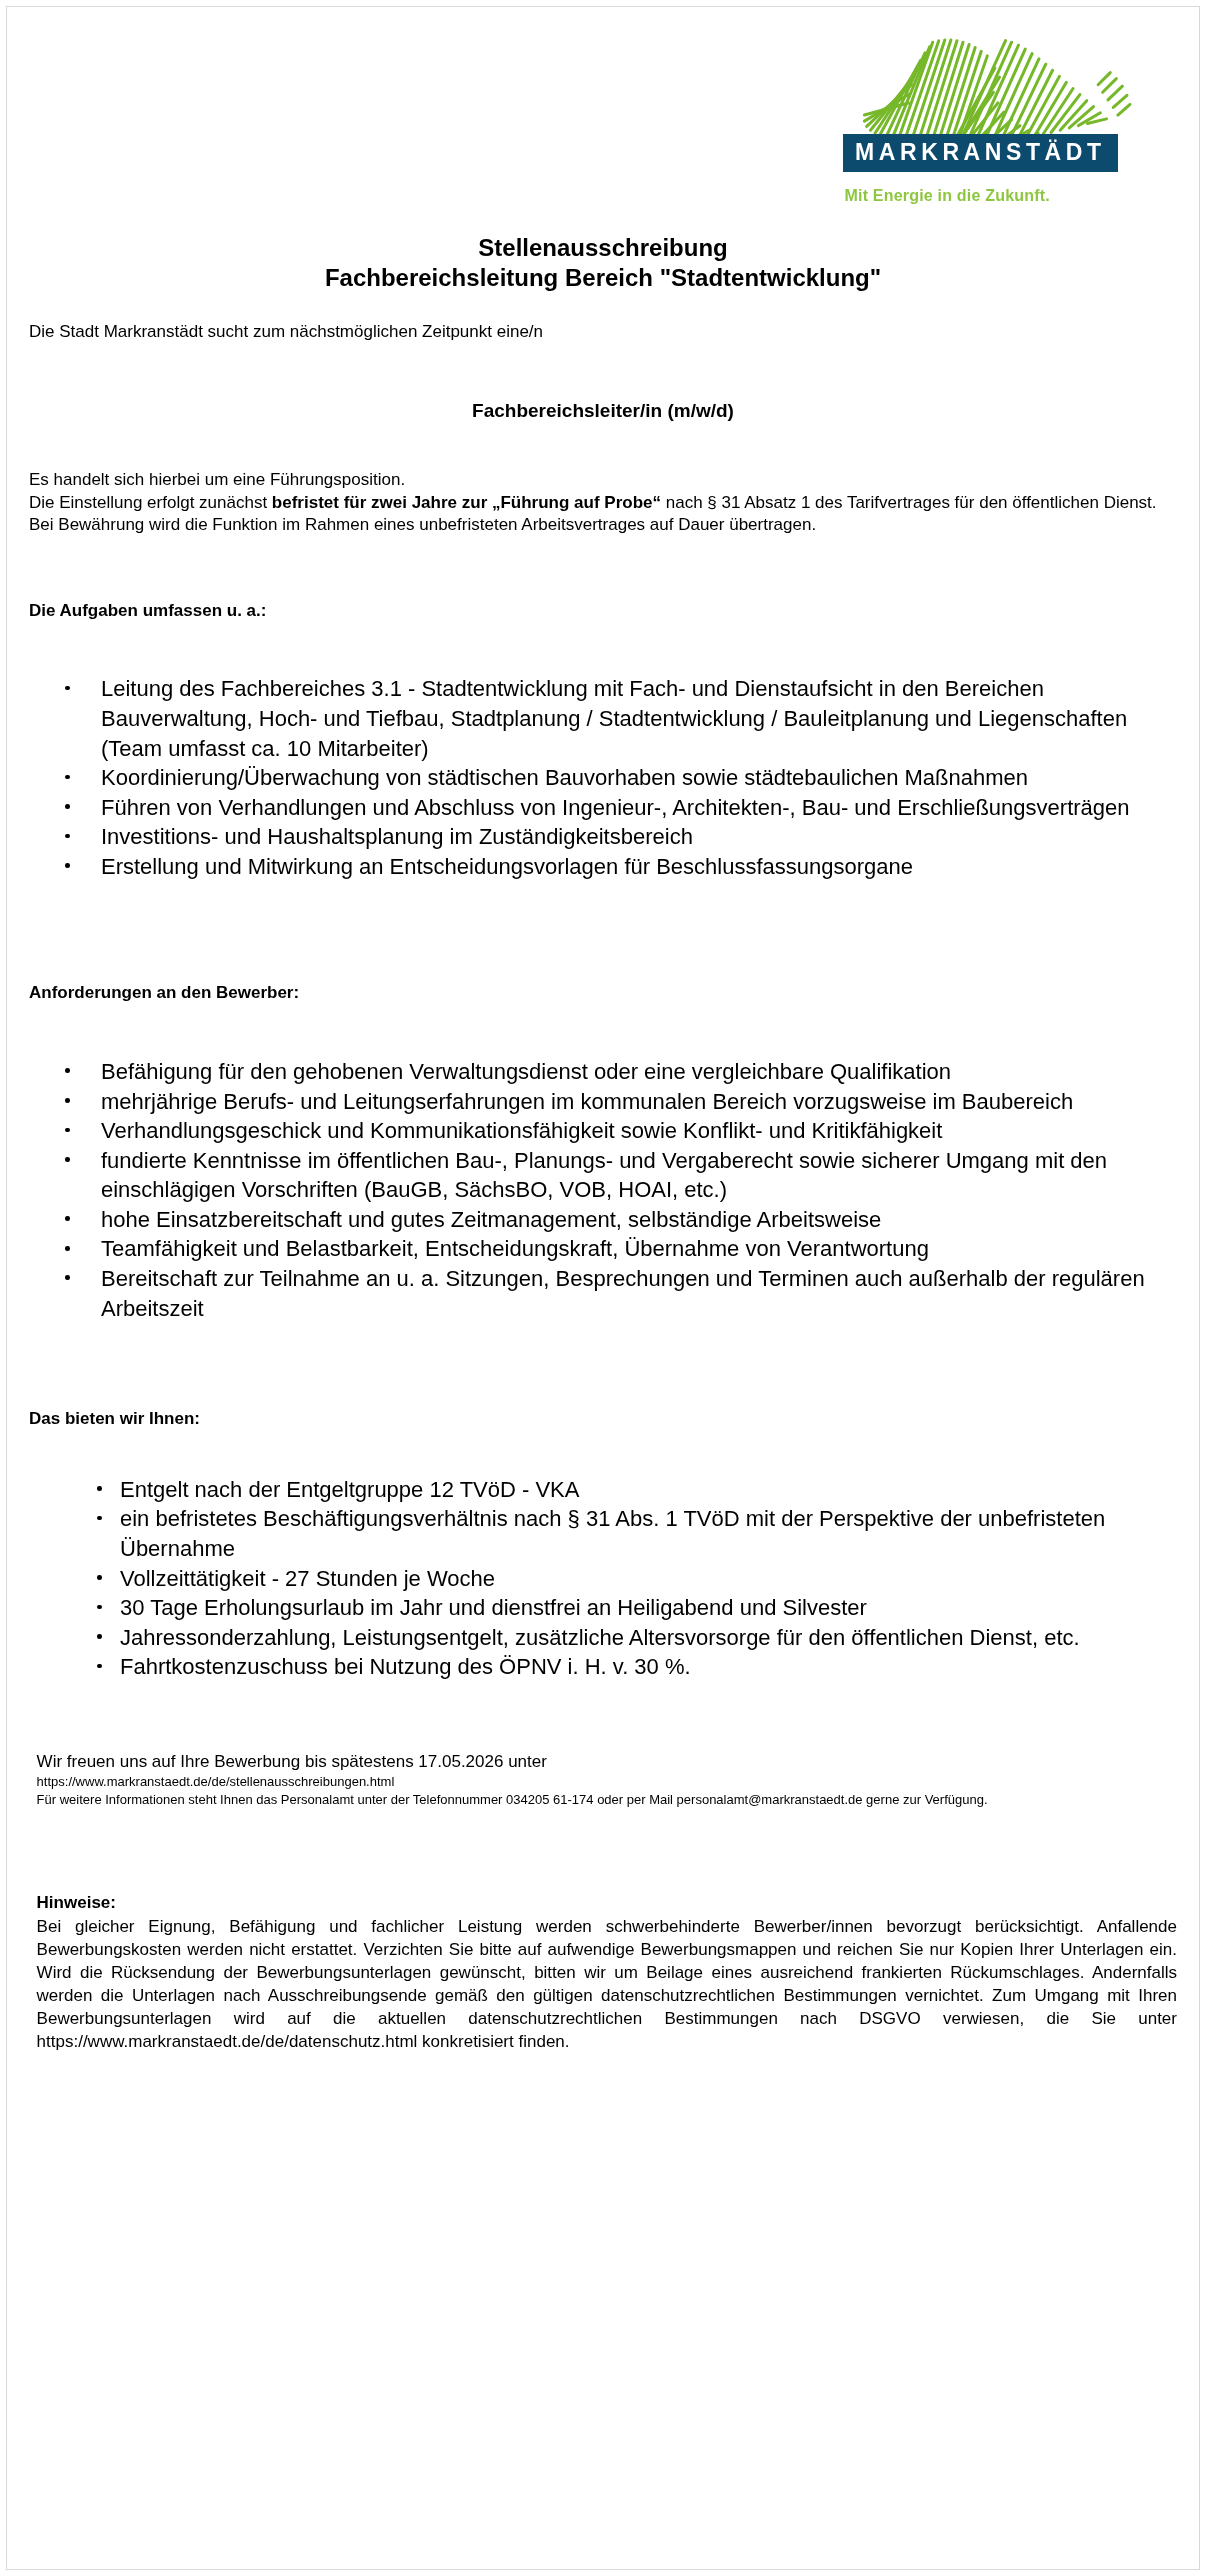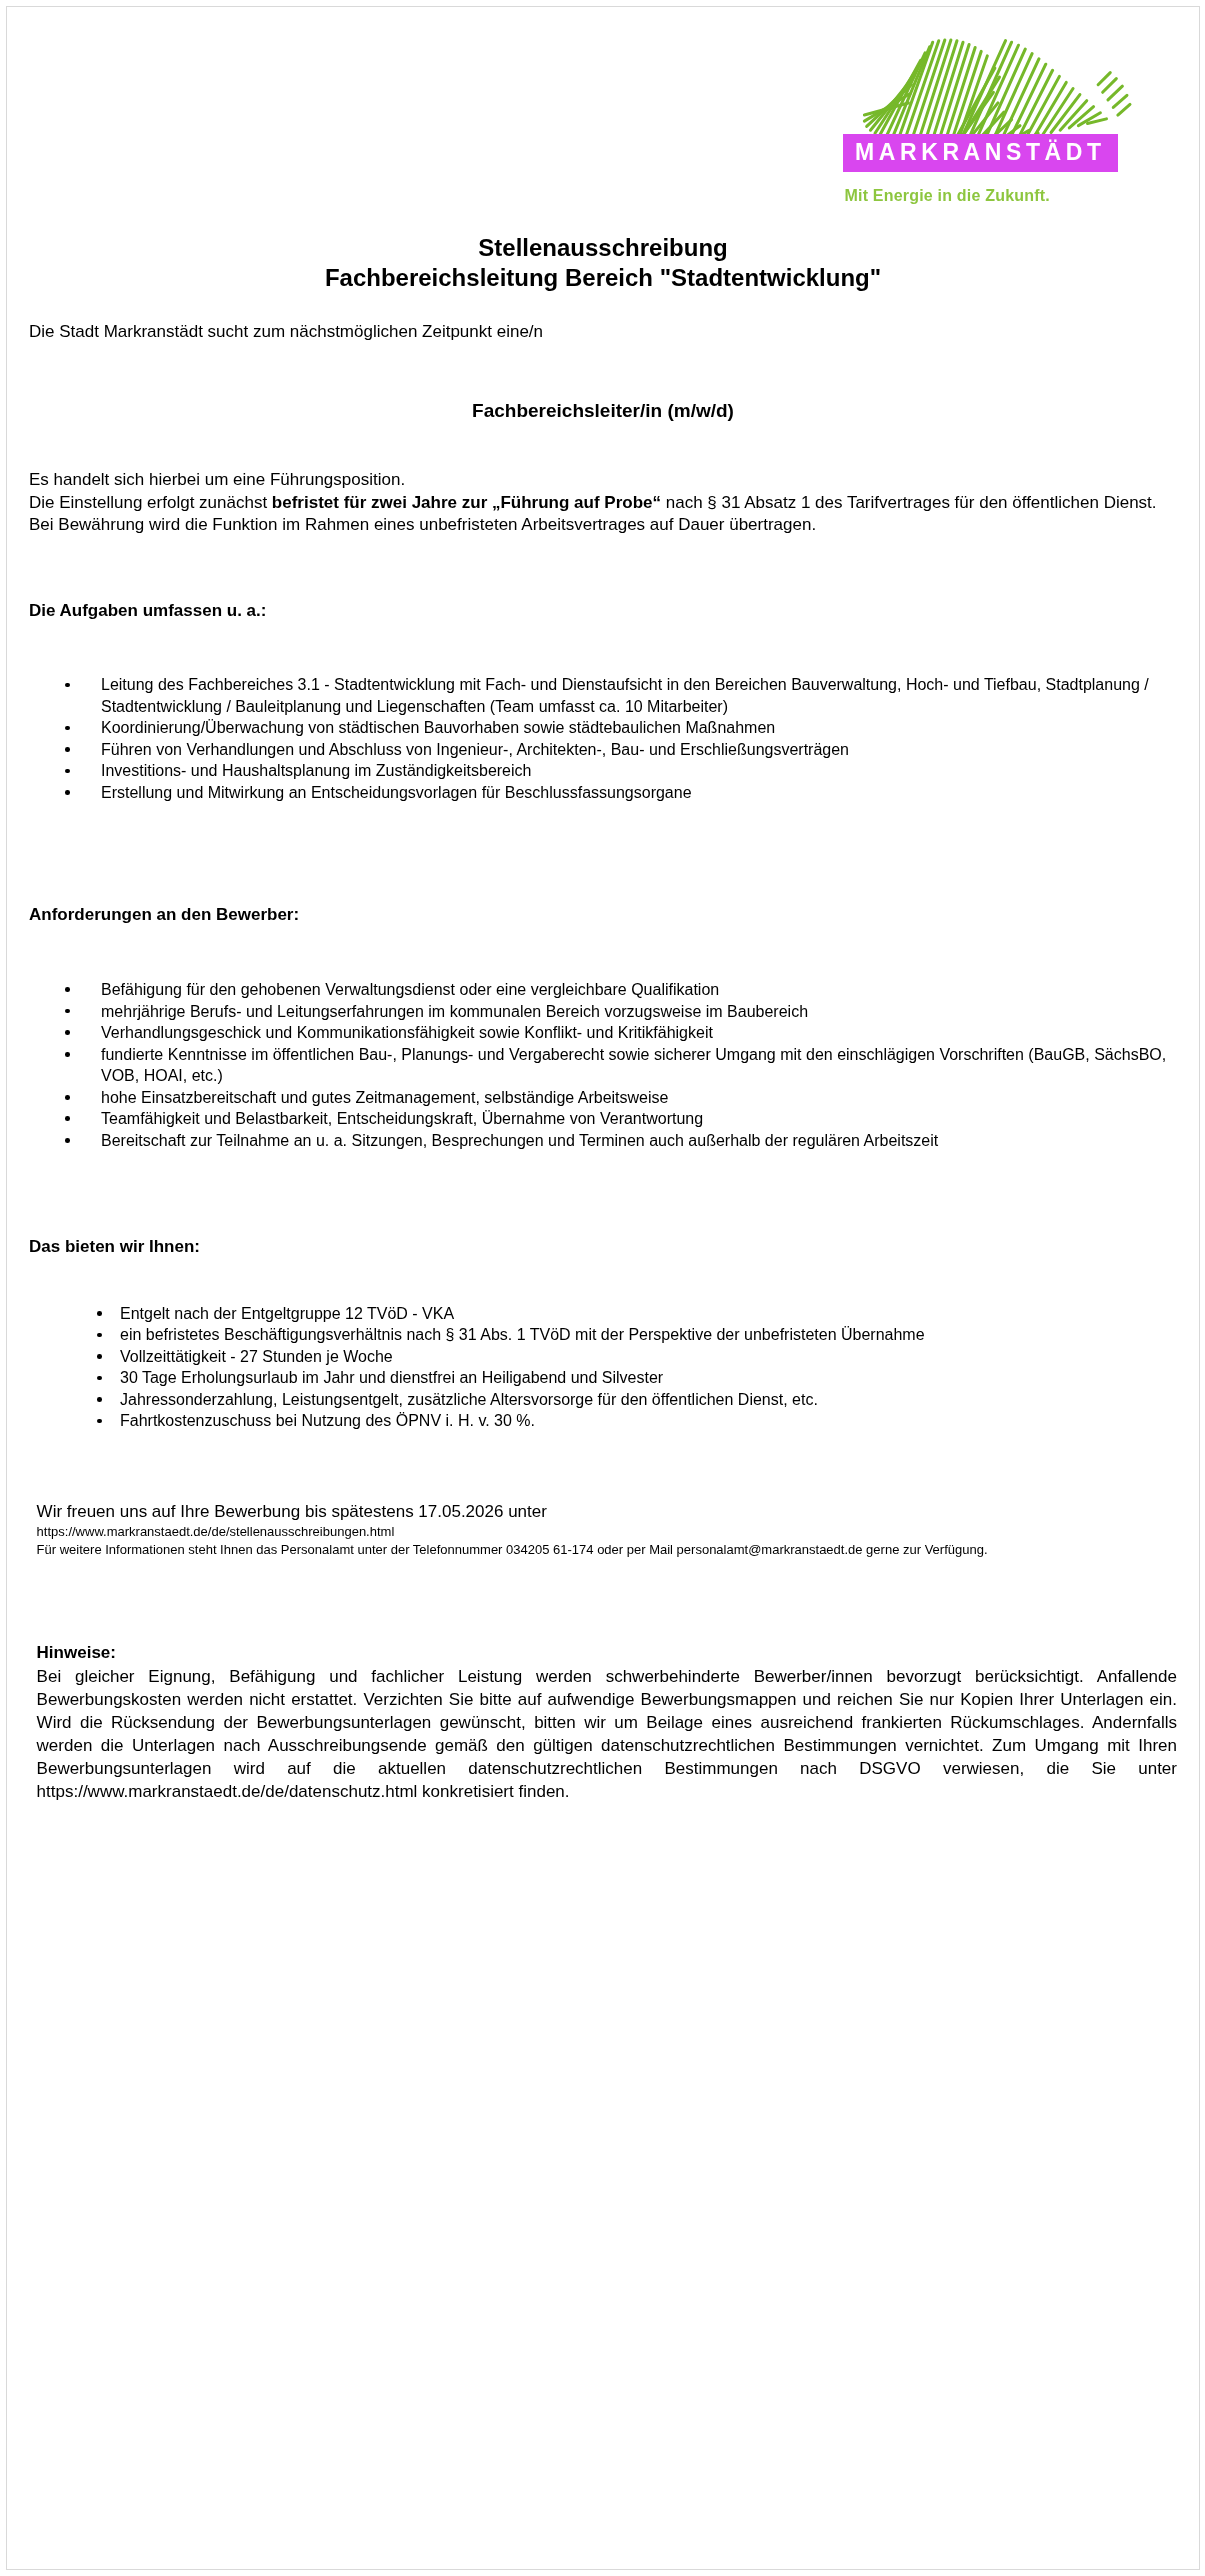"MARKRANSTÄDT" .logo-band { background: #d946ef -> #0c4a6e }
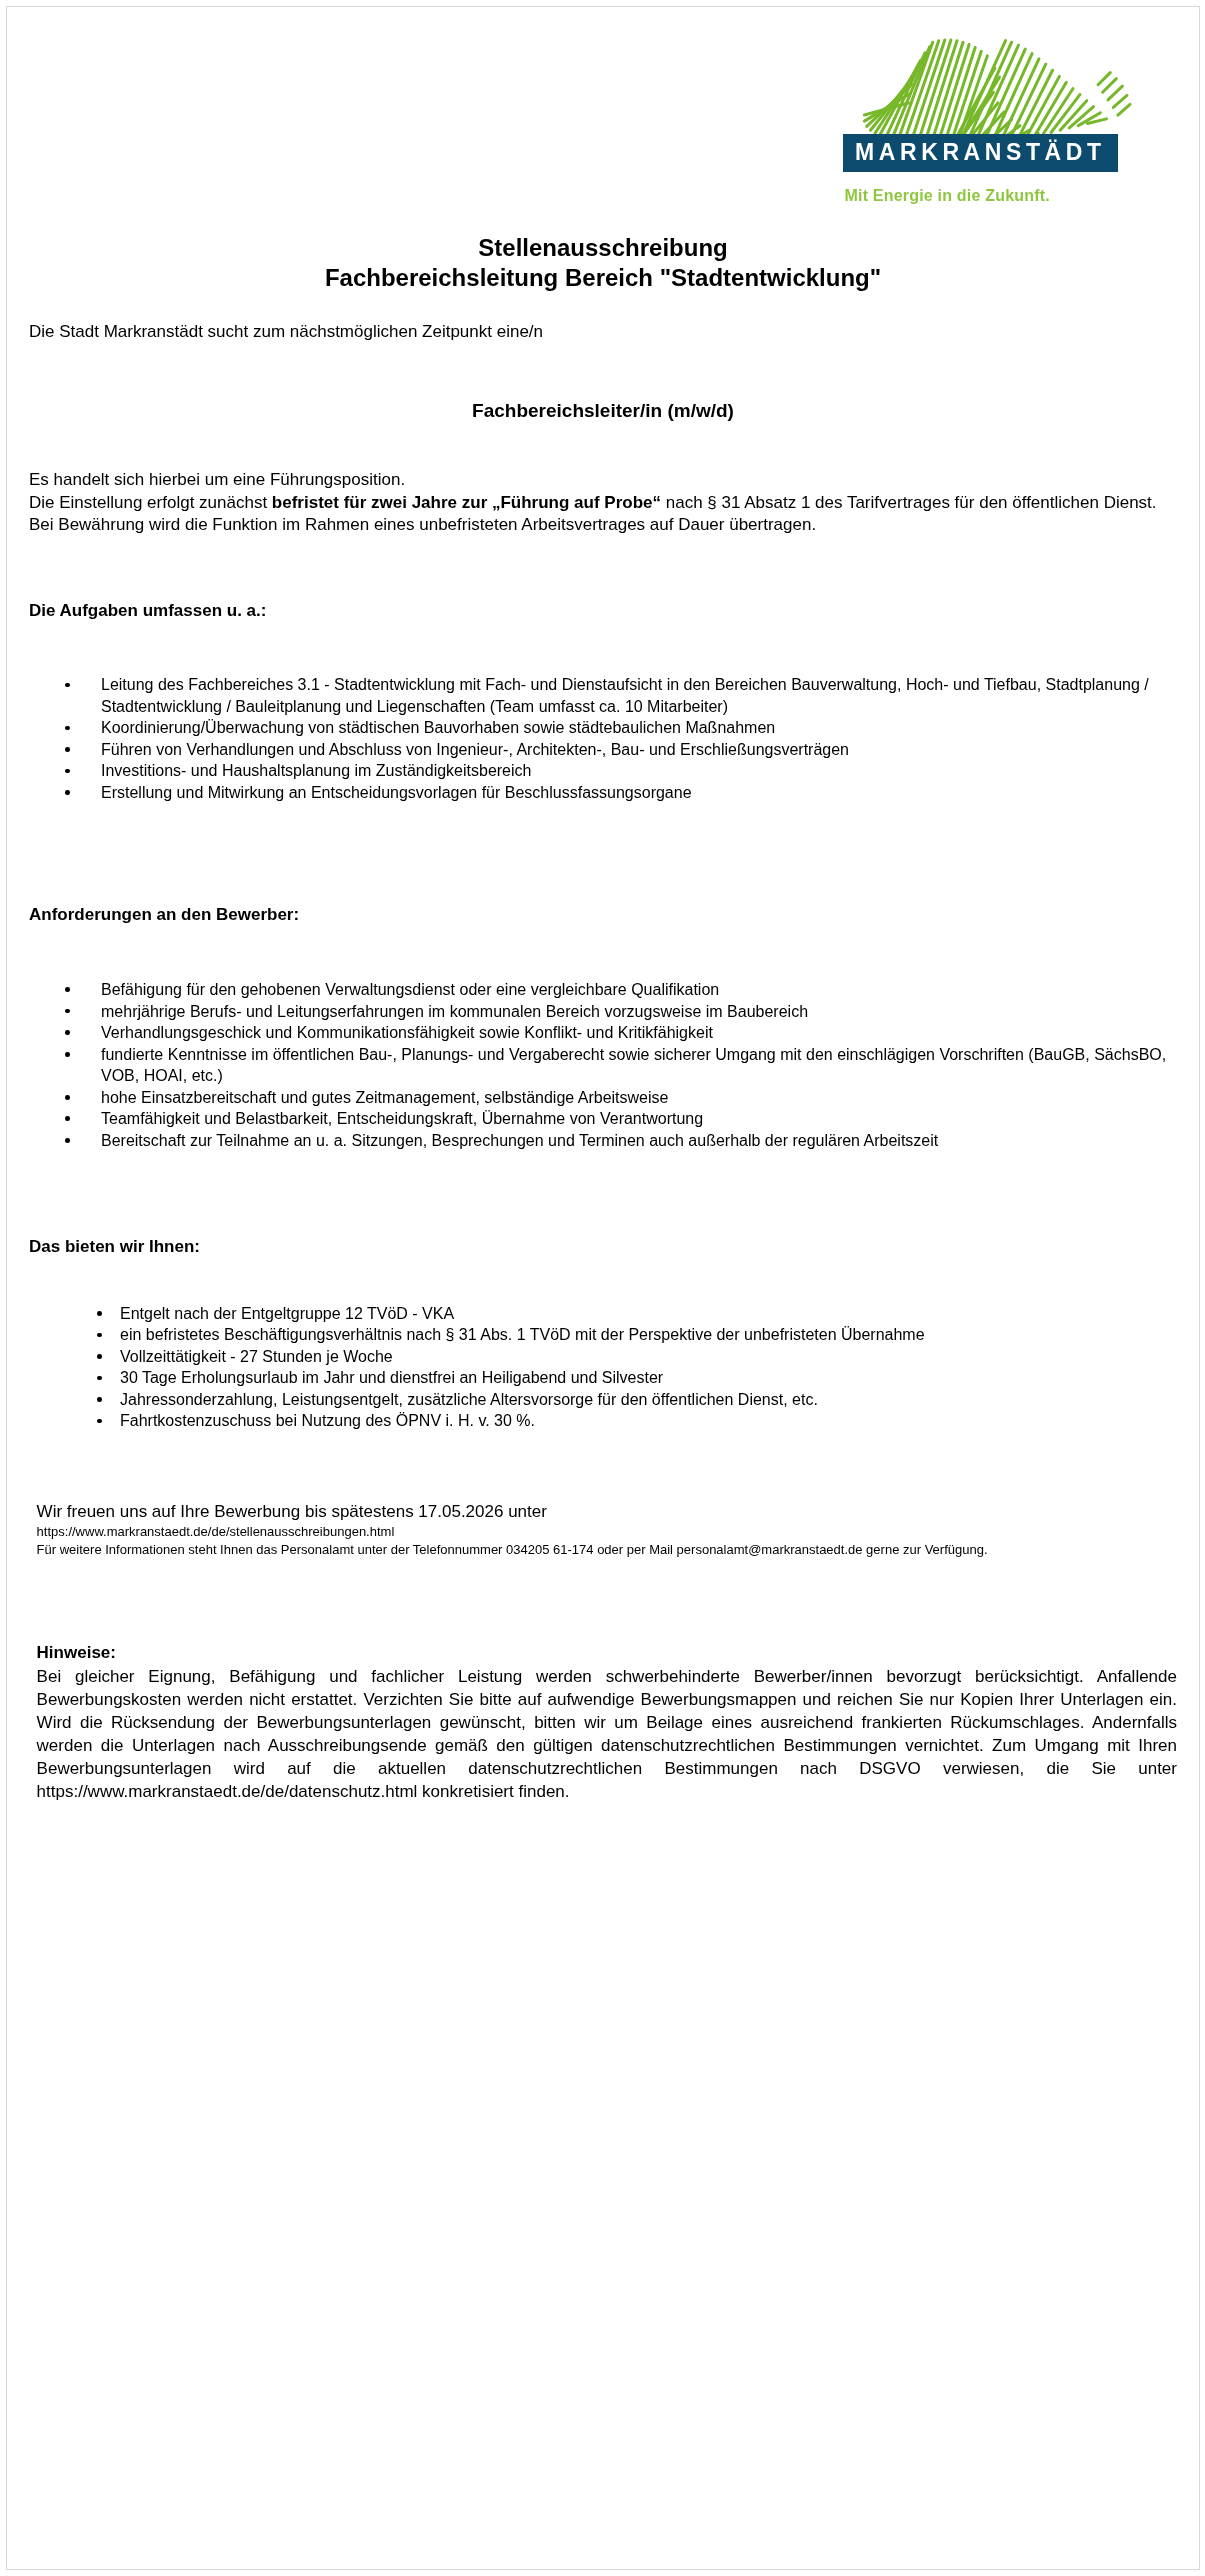"Leitung des Fachbereiches 3.1 -" ul.bullets li { font-size: 16px -> 22px }
